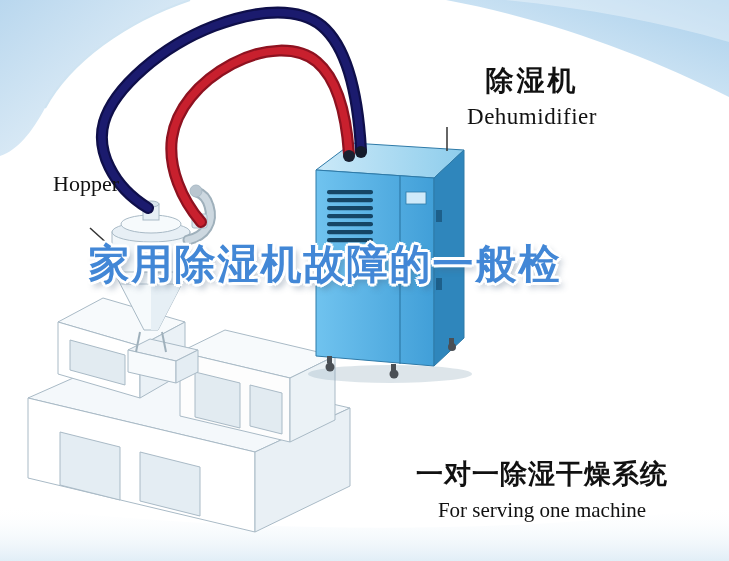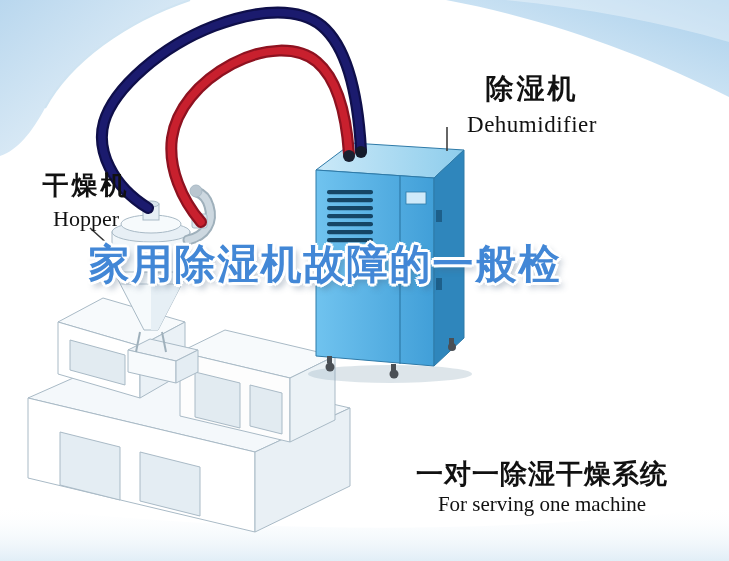"除湿机" .dehu-label { top: 70px -> 62px }
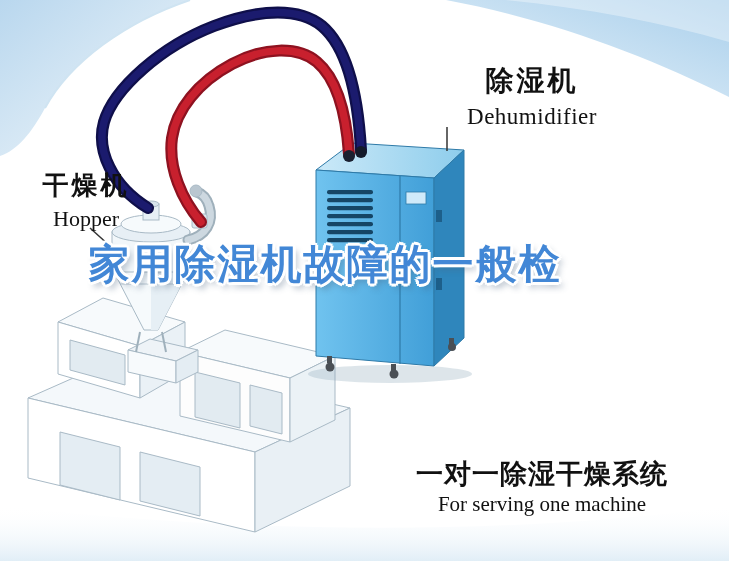"干燥机" div.zh { html: <div>干燥机</div> -> none }
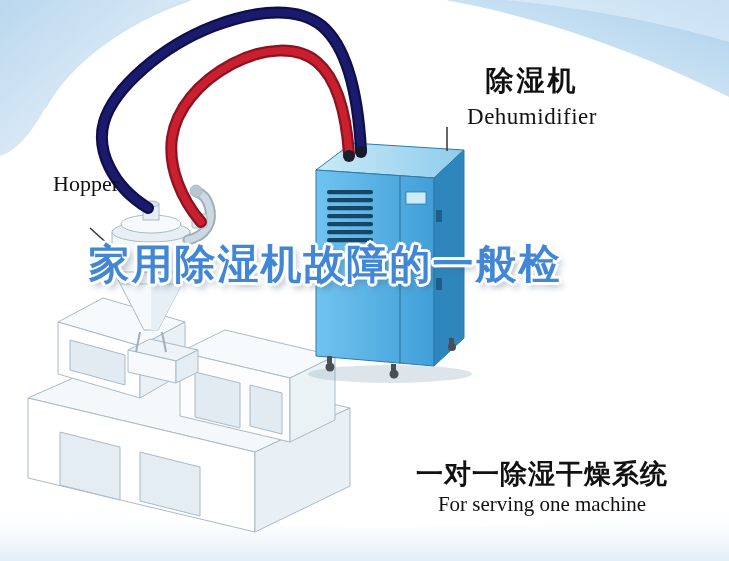"For serving one machine" .system-label .en { margin-top: none -> 6px }
